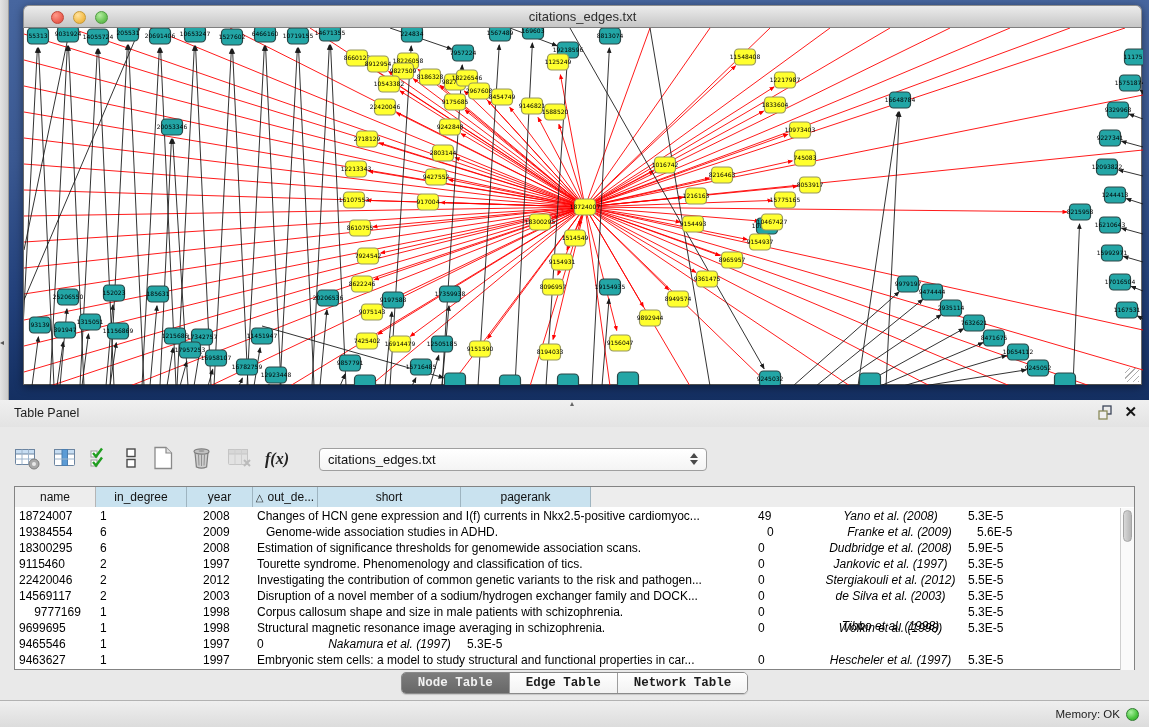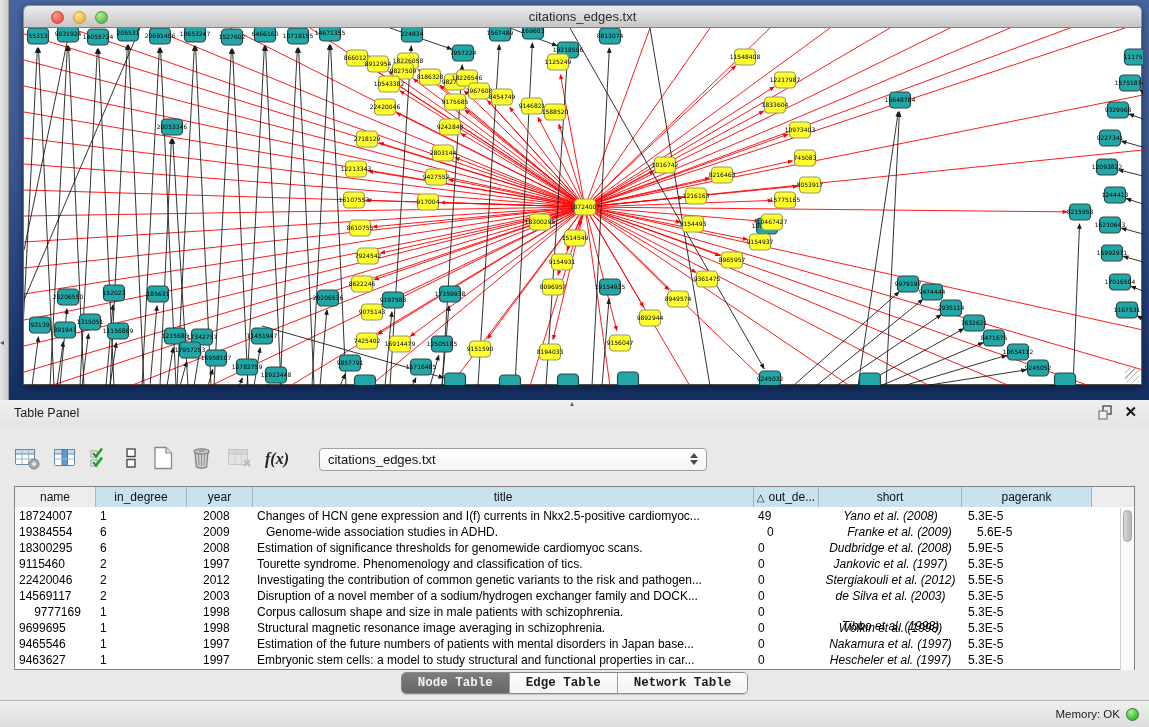"title" div.hcell { html: <div>title</div> -> none }
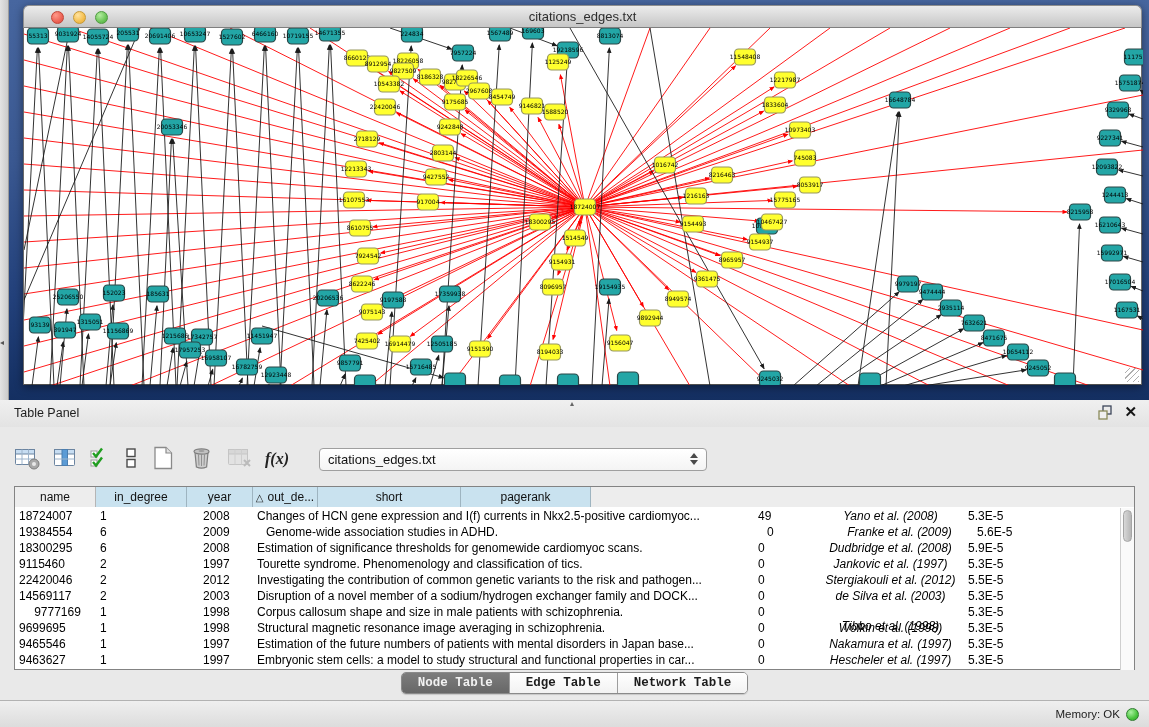"Estimation of significance thresholds" div.tcell { text: cardiomyoc -> association }
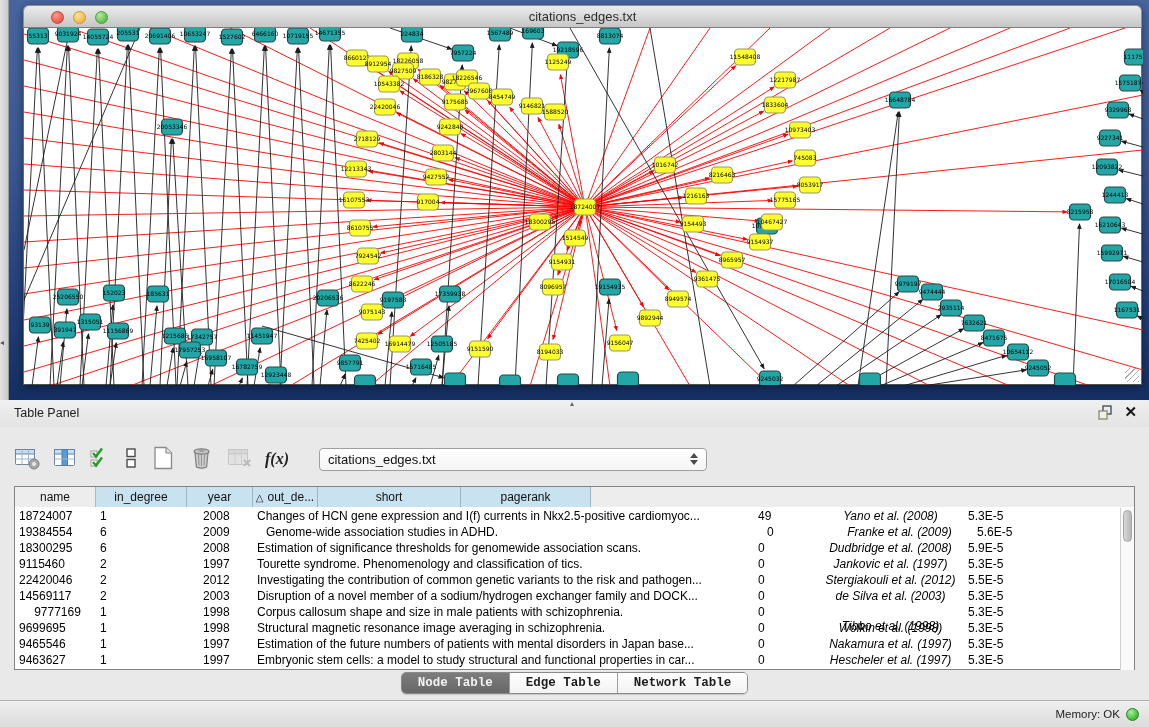"Estimation of the future numbers" div.tcell { html: <div>Estimation of the future numbers of patients with mental disorders in Japan base...</div> -> none }
